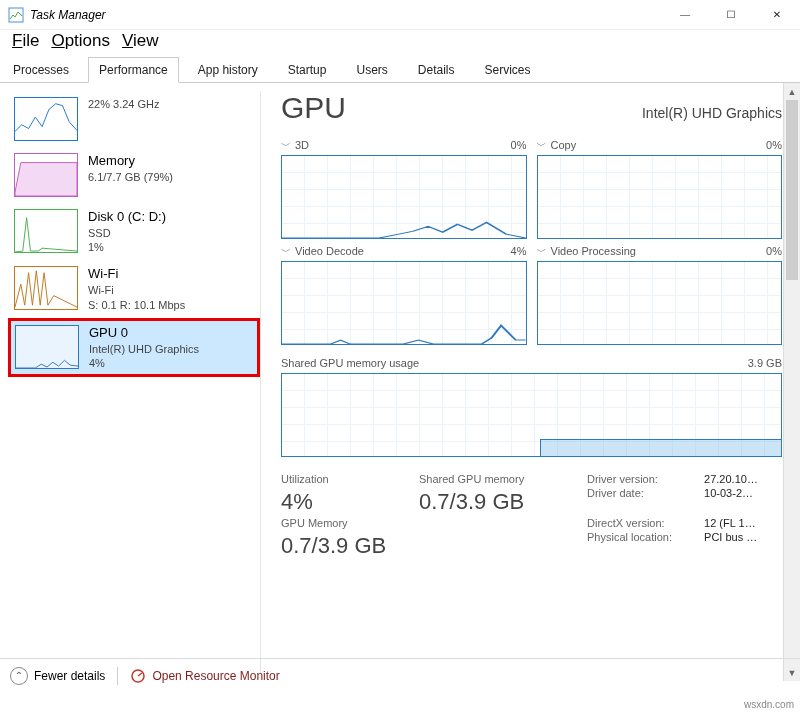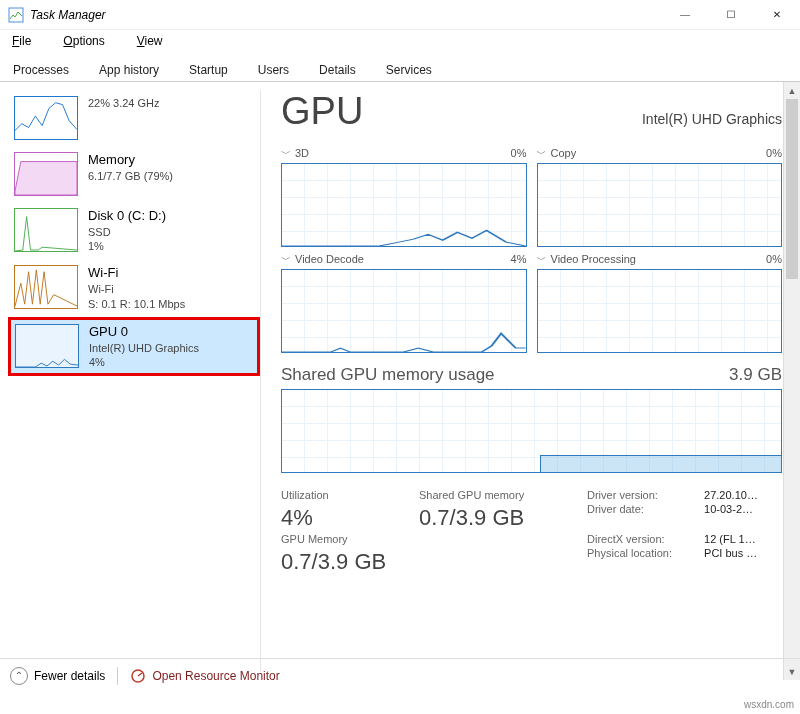"File" .menubar { font-size: 12px -> 17px; gap: 20px -> 0 }
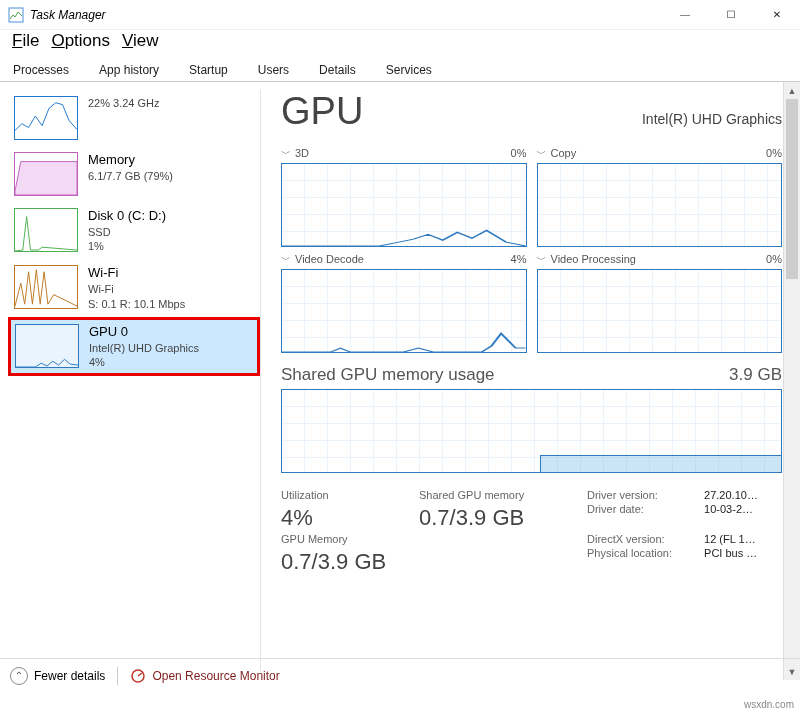"Performance" div.tab { html: none -> <div>Performance</div> }
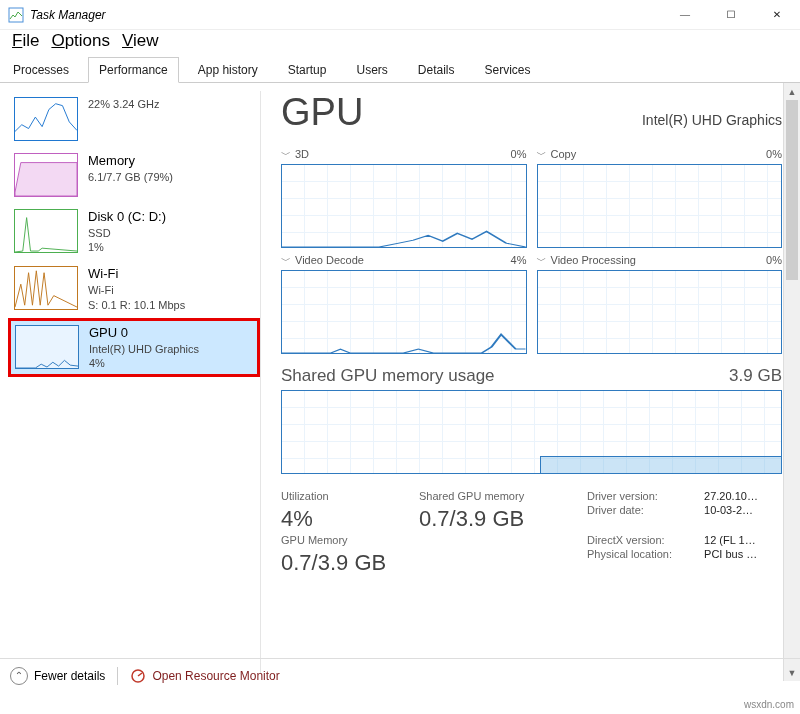"GPU" .hdr h1 { font-size: 38px -> 30px }
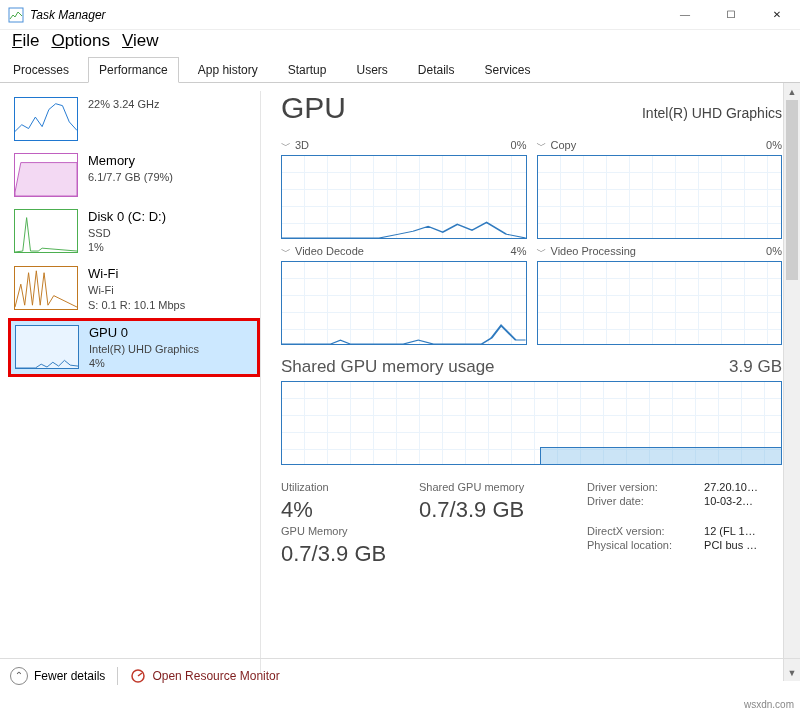"Shared GPU memory usage" .mem-title { font-size: 17px -> 11px }
